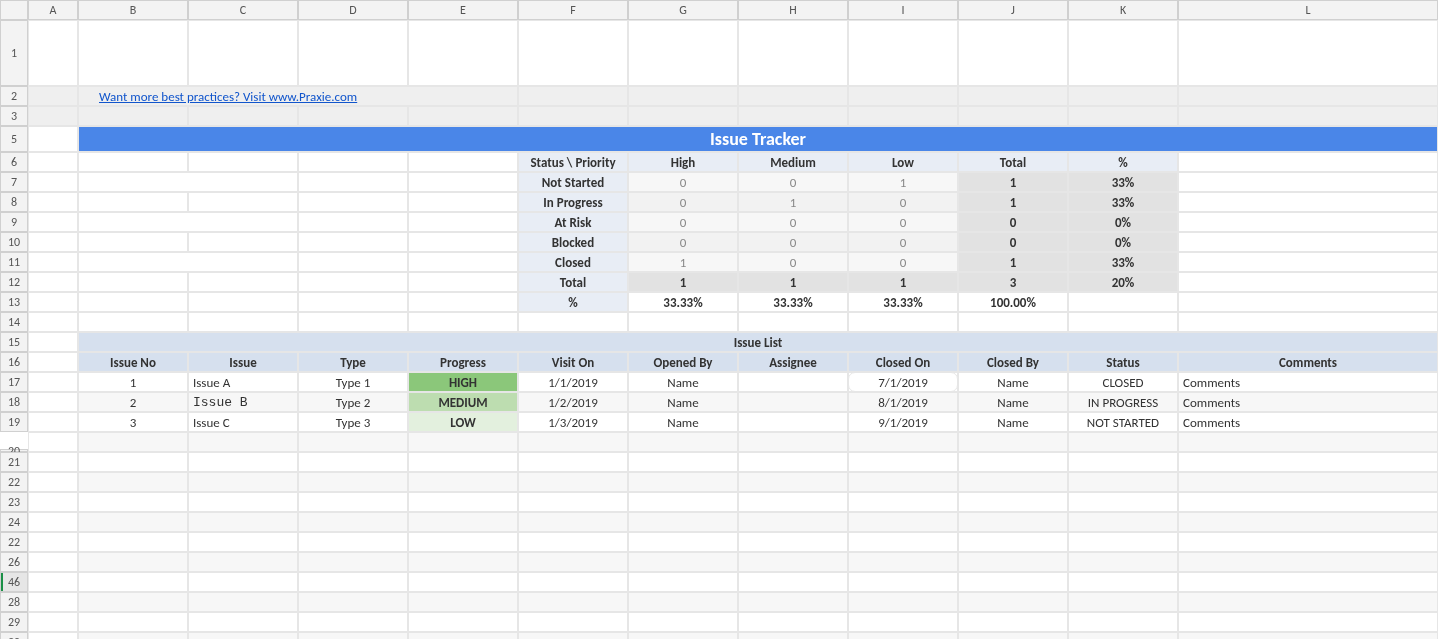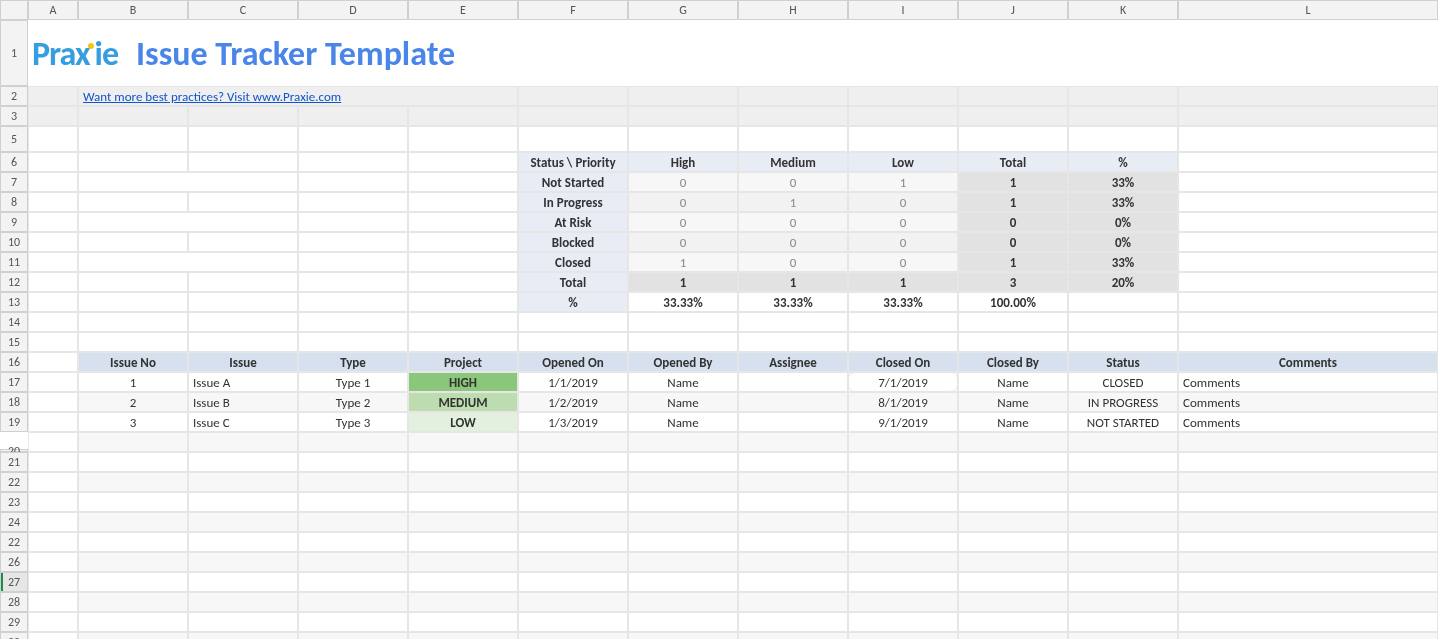"Prax ie" div.cell { html: <div> <div> <span>Prax<span></span>ie</span> <span>Issue Tracker Template</span> </div> </div> -> none }
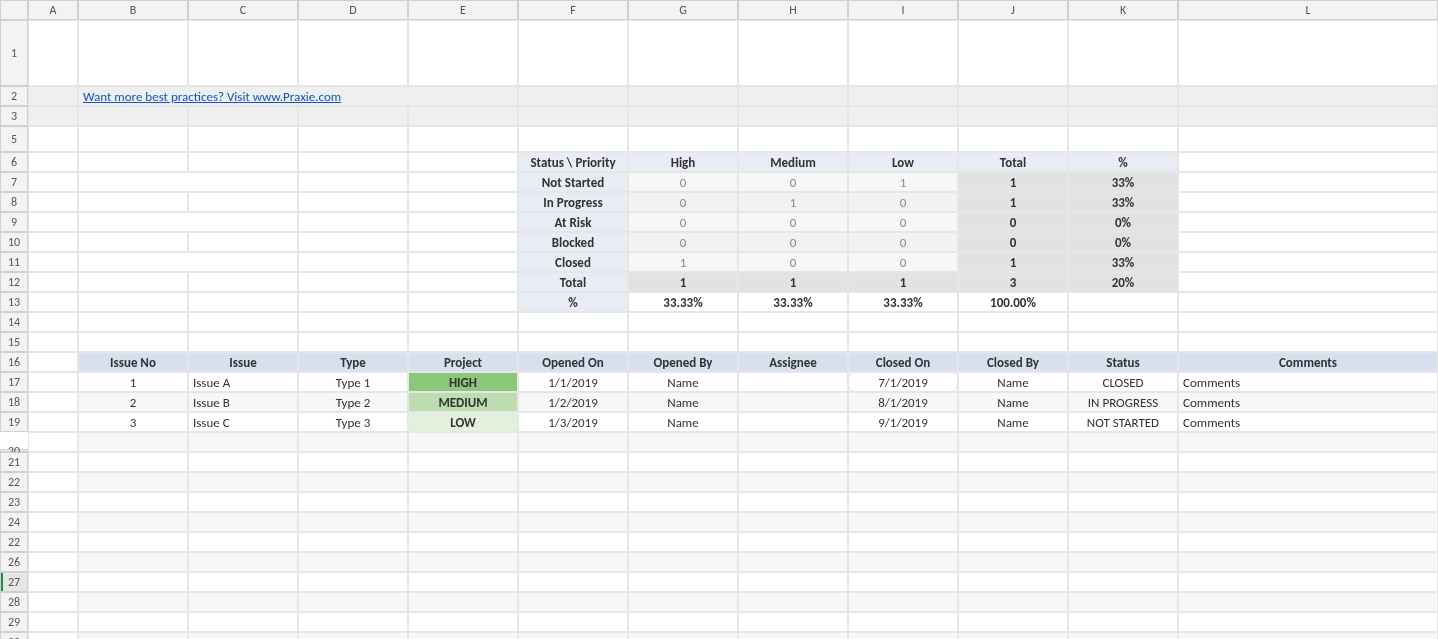"Want more best practices? Visit" .link { margin-left: none -> 16px }
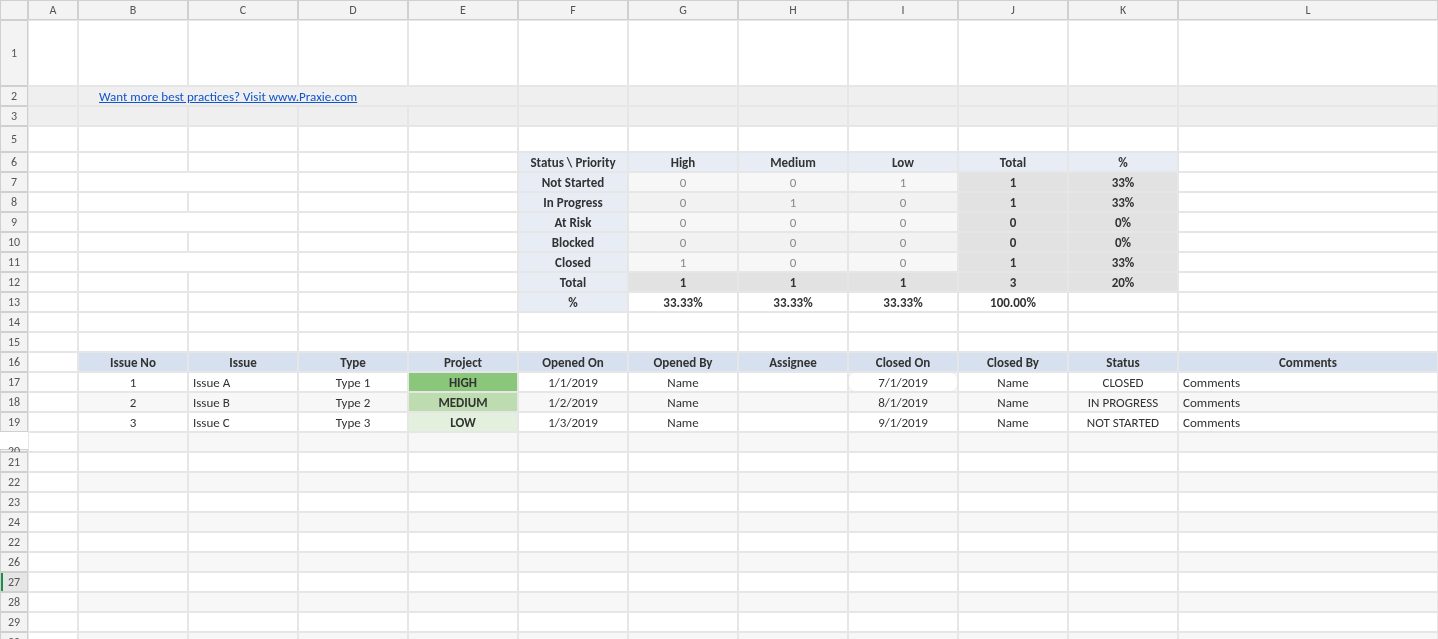"Issue Tracker" div.cell { html: none -> <div> <span>Issue Tracker</span> </div> }
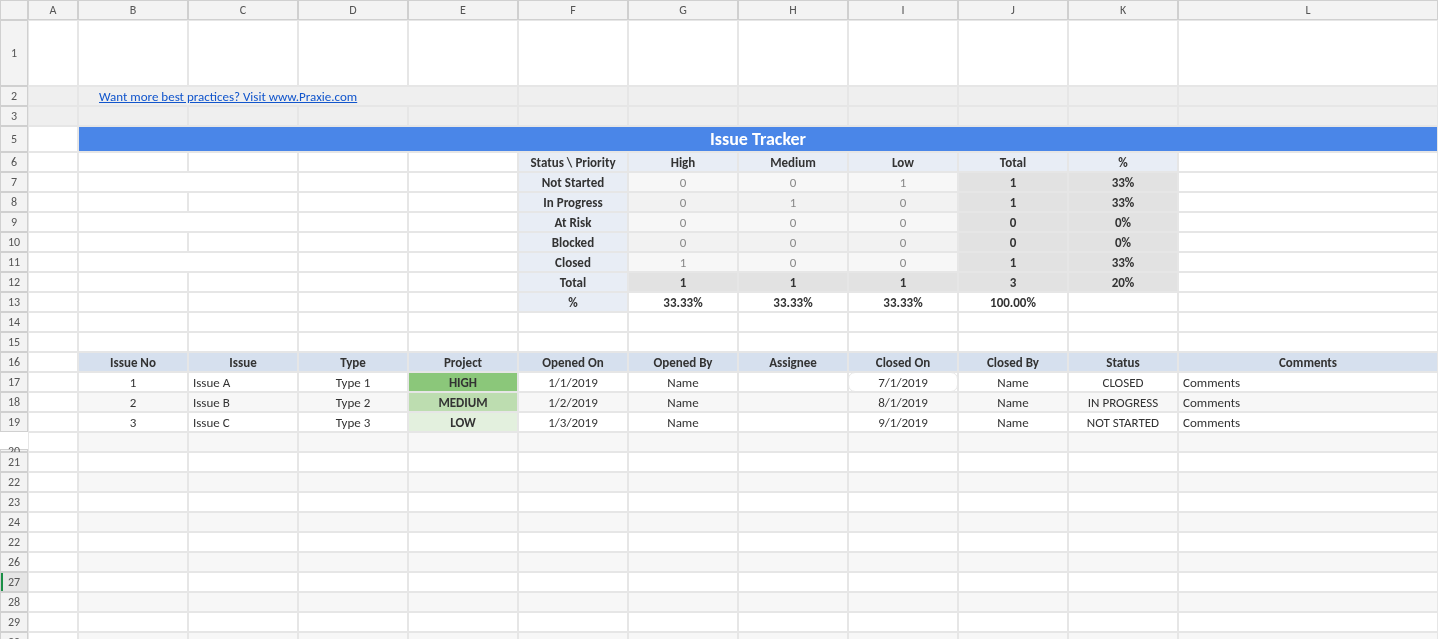"Issue List" div.cell { html: none -> <div> <span>Issue List</span> </div> }
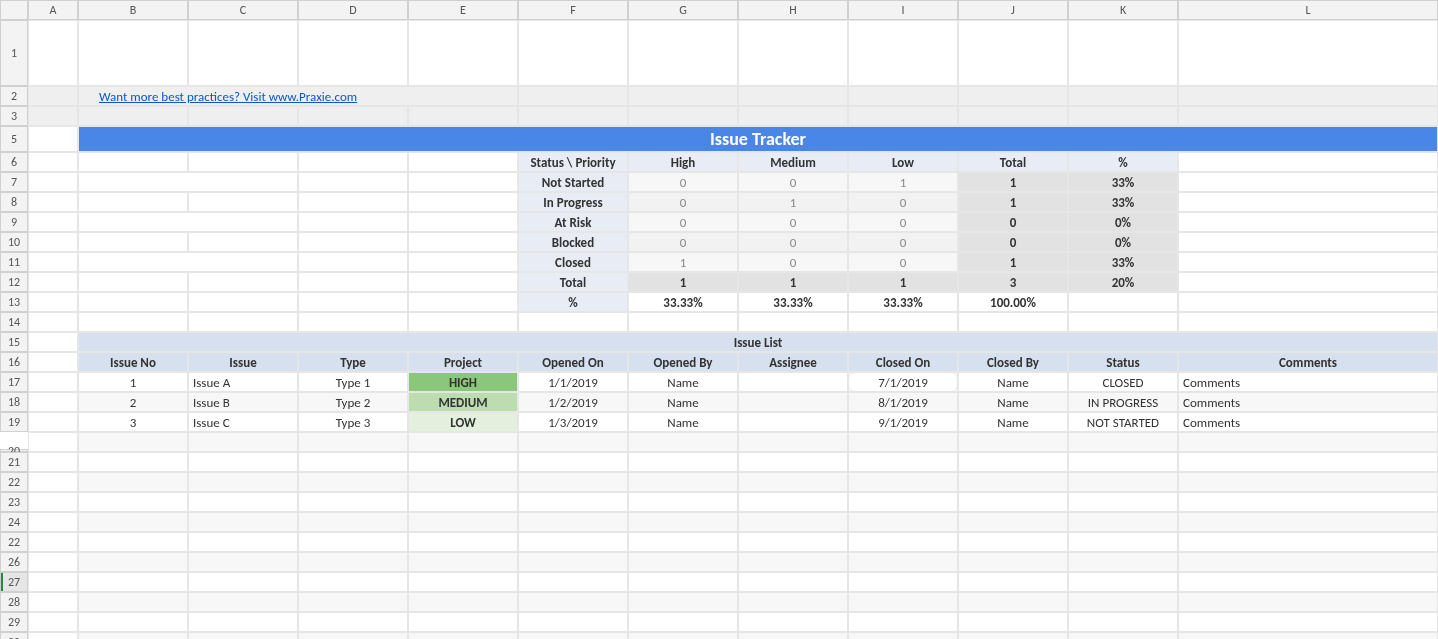"Project" span { text: Project -> Progress }
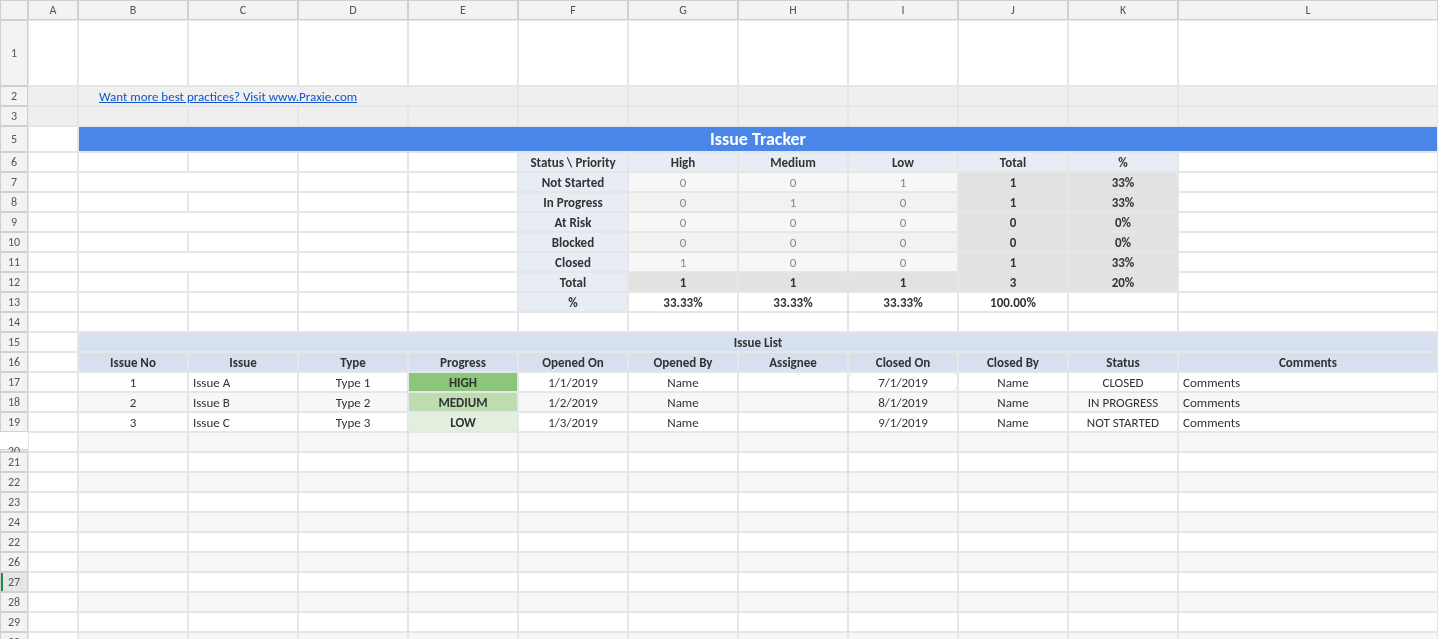"Opened On" span { text: Opened -> Visit }
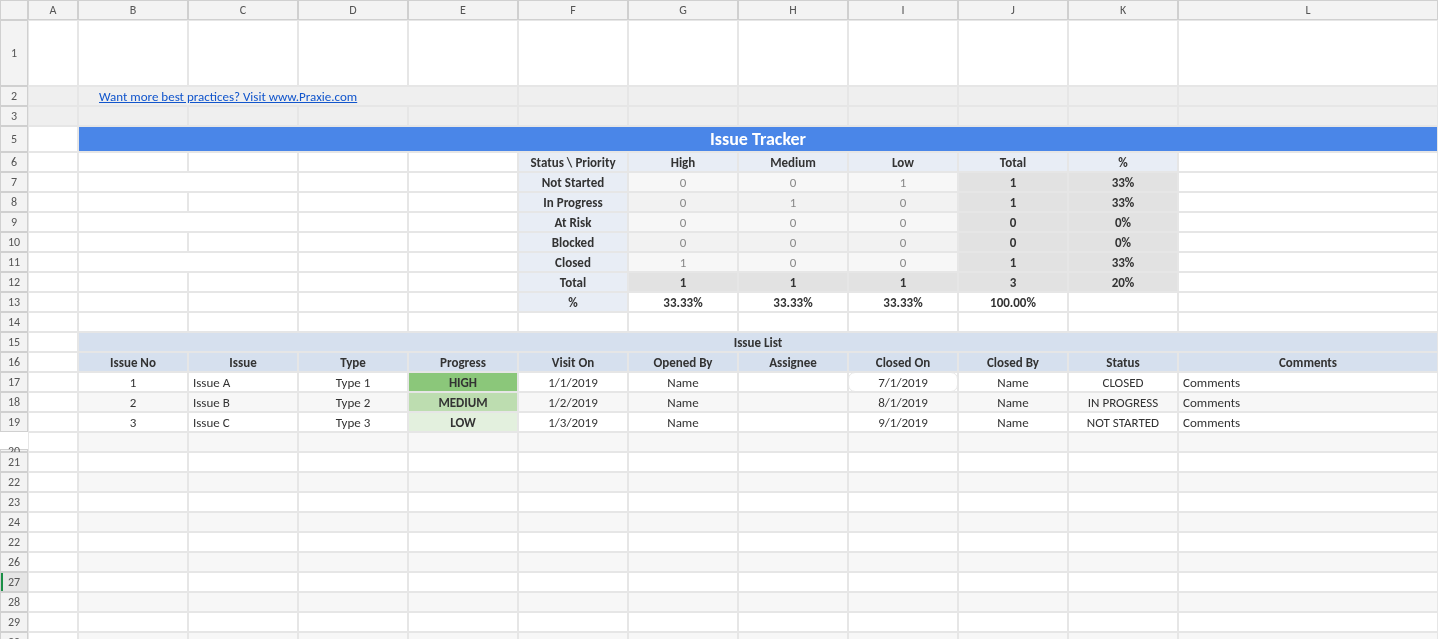"Issue B" div.cell { font-family: none -> Liberation Mono, monospace }
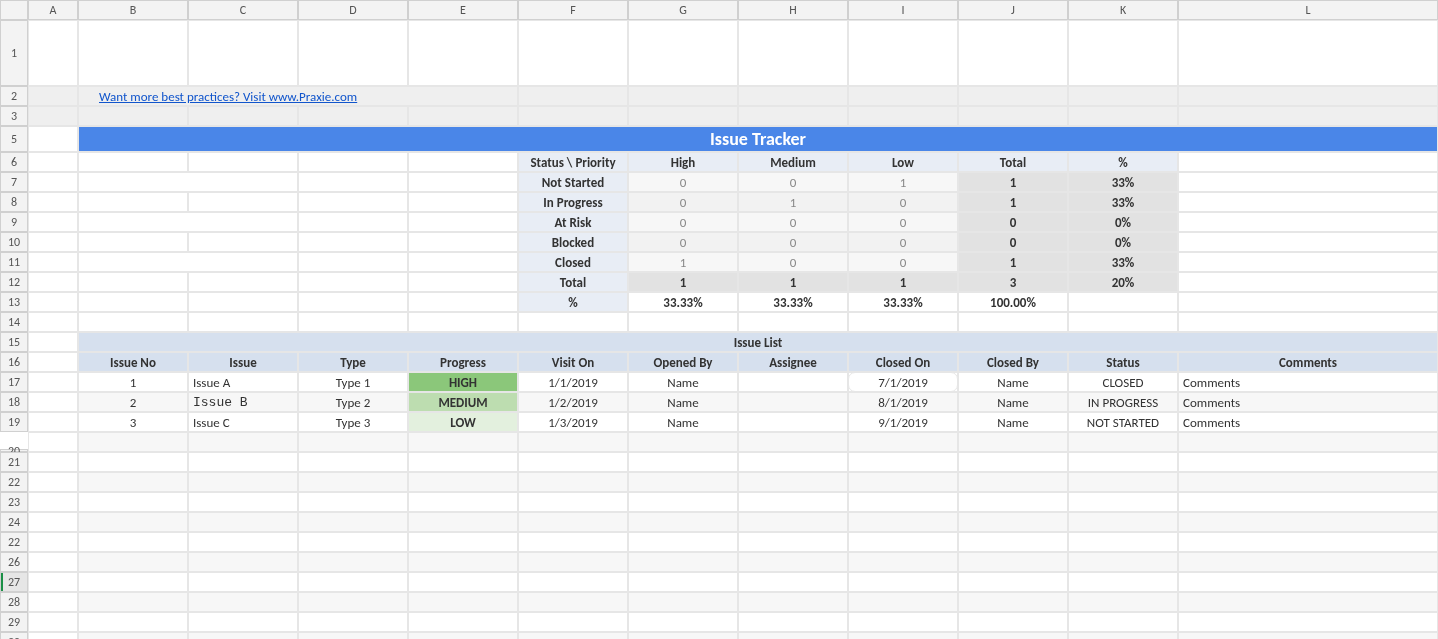"27" div.rowhdr { text: 27 -> 46 }
